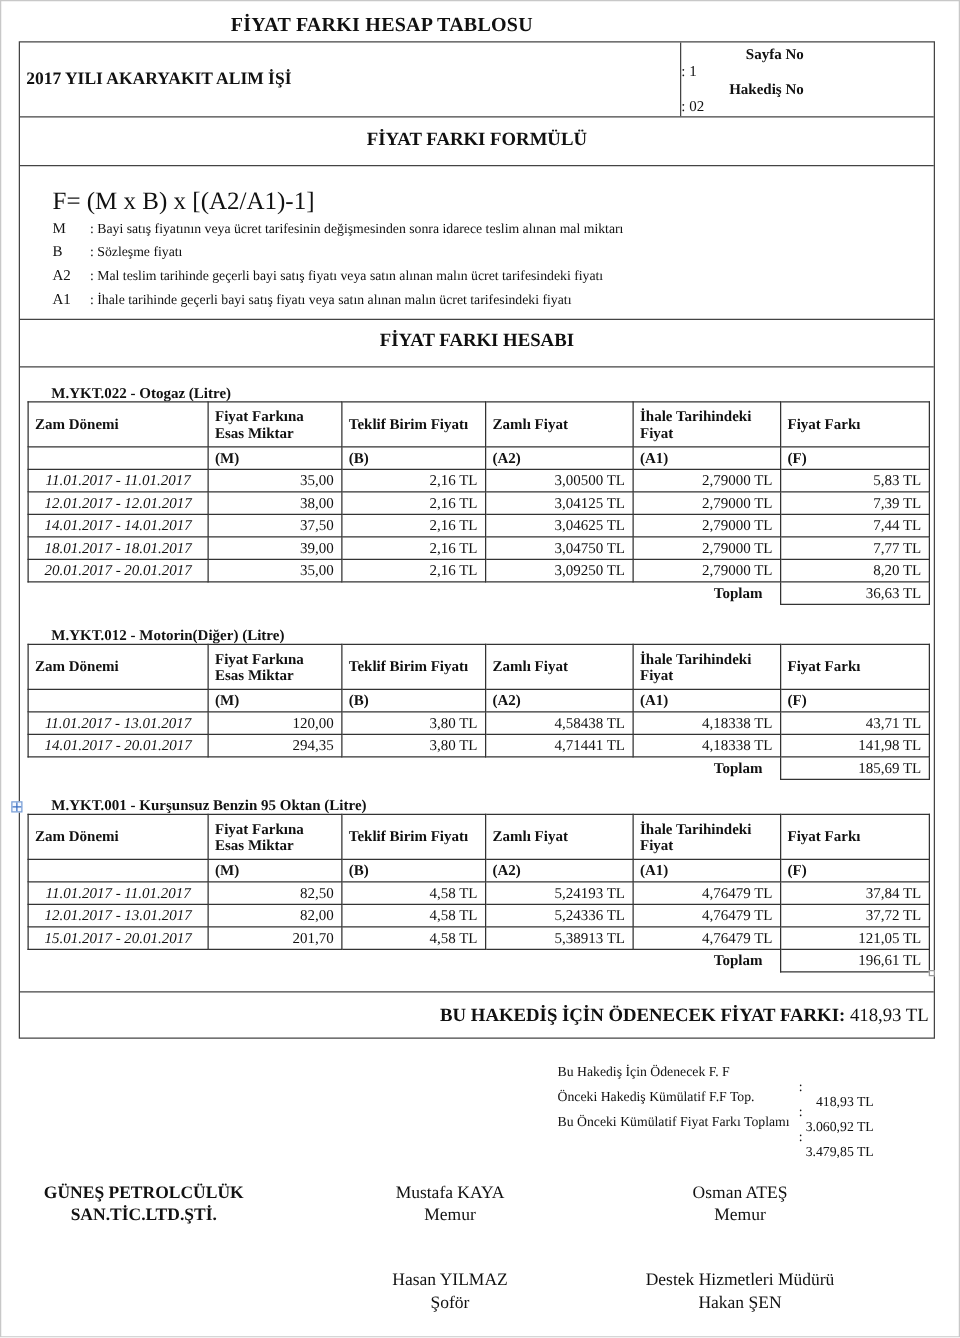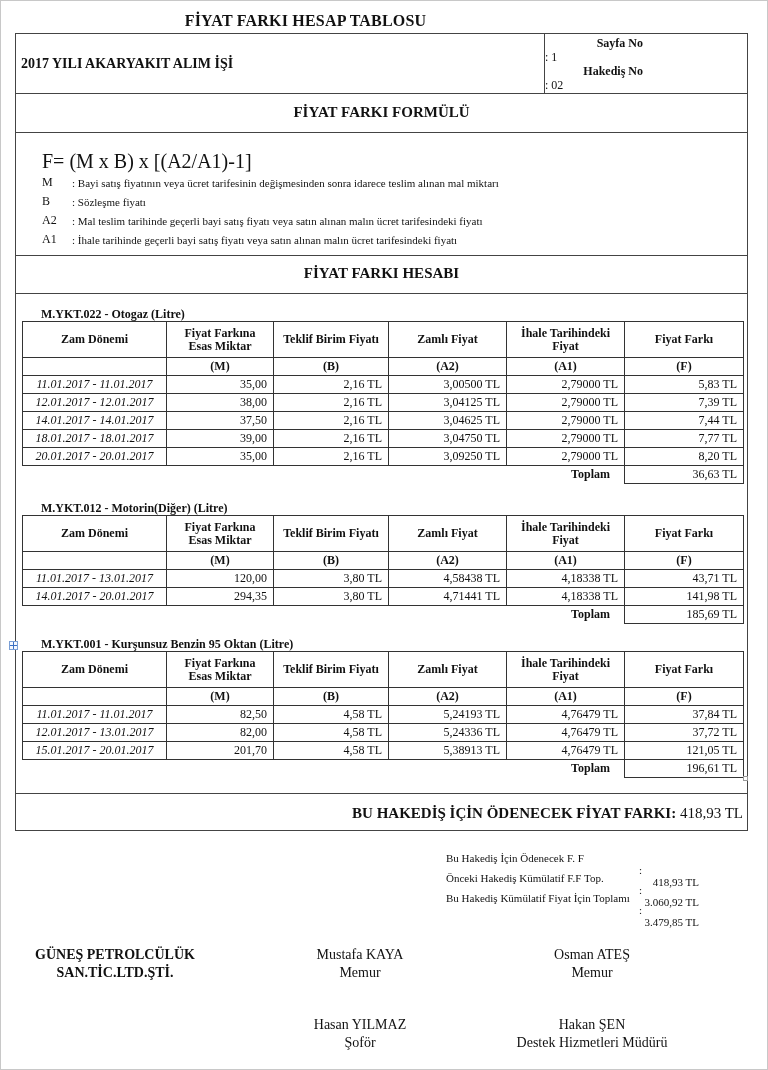"Zam Dönemi" table.ff th { text-align: center -> left }
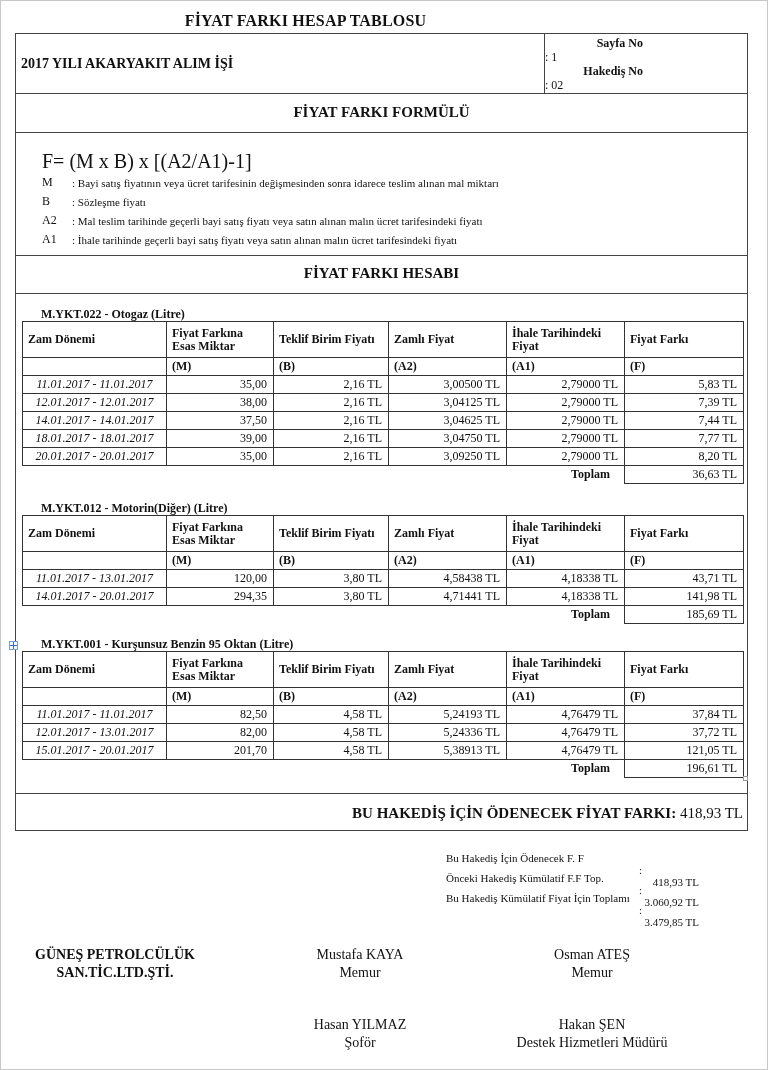"Bu Hakediş Kümülatif Fiyat İçin" span.summary-label { text: Hakediş  Kümülatif  Fiyat İçin -> Önceki  Kümülatif  Fiyat Farkı }
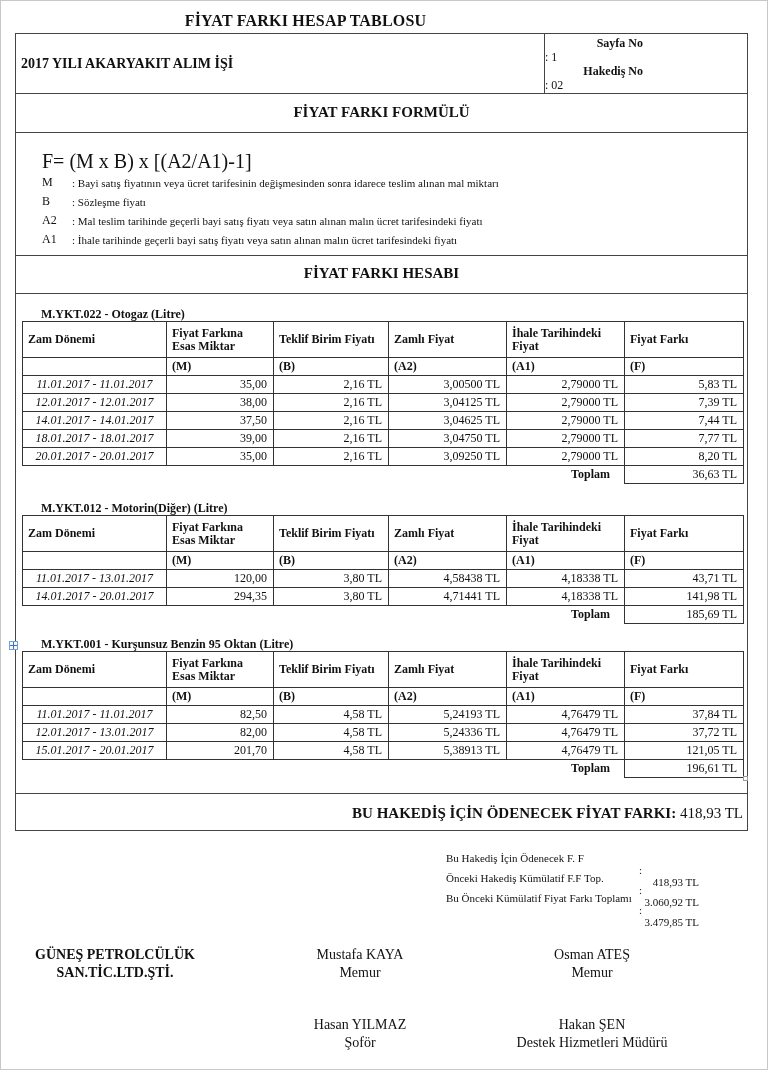"Hakan ŞEN" div { order: before "Destek Hizmetleri Müdürü" -> after "Destek Hizmetleri Müdürü" }
